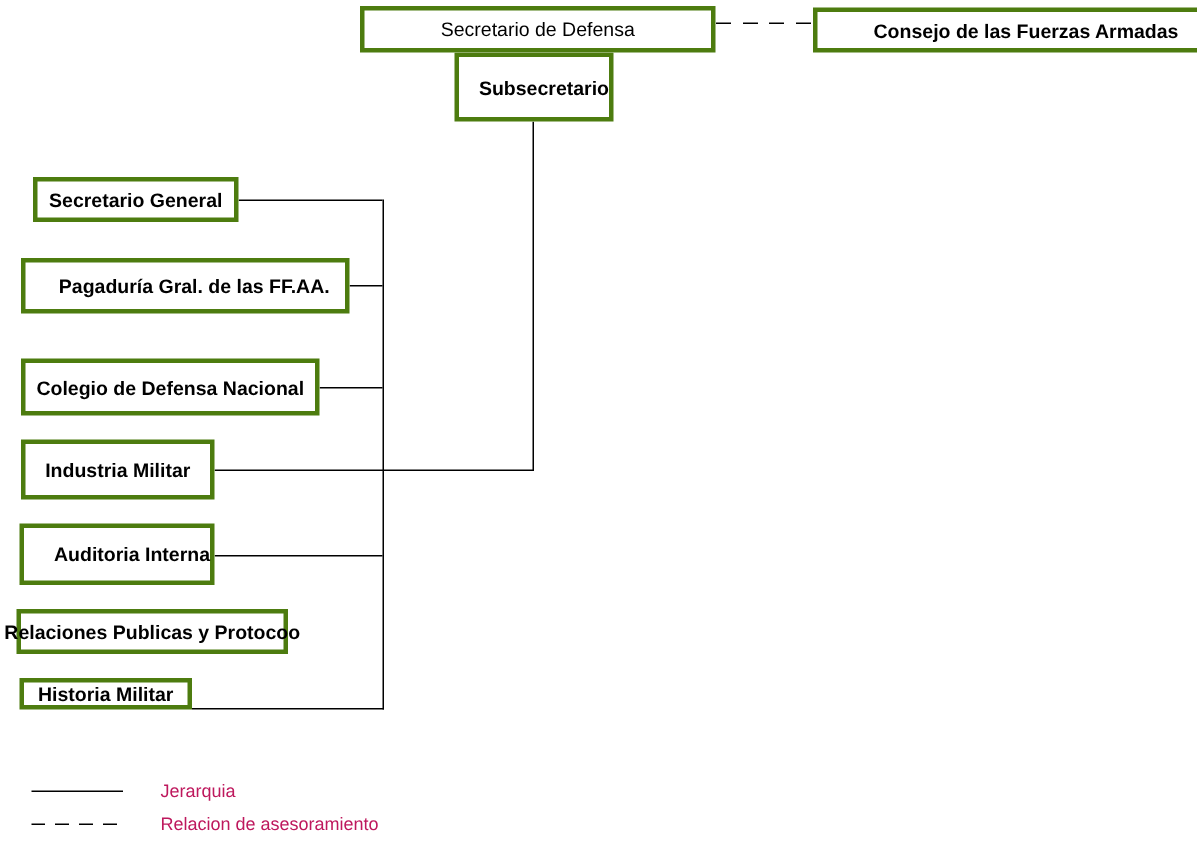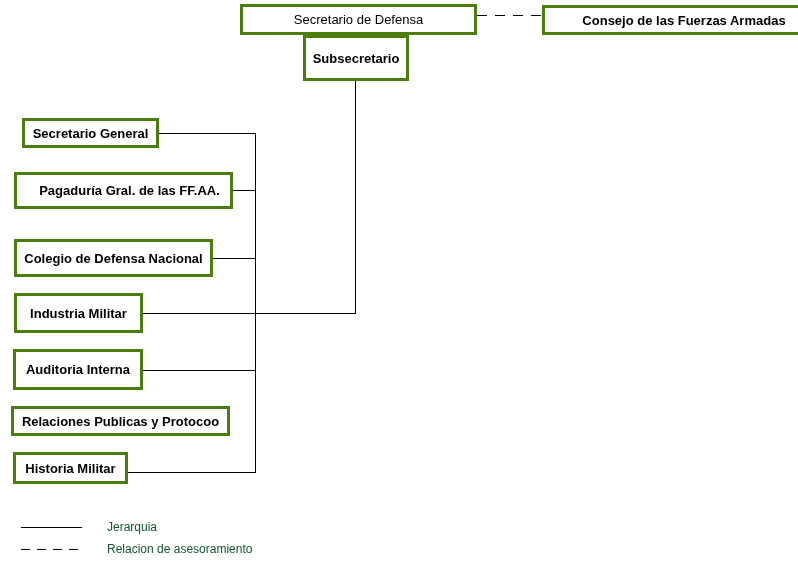"Subsecretario" #n-subsecretario { justify-content: none -> flex-end }
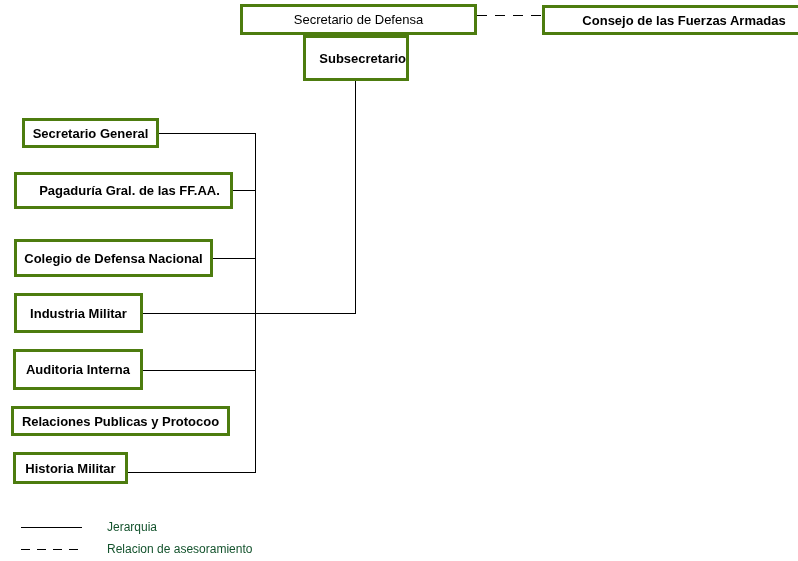"Auditoria Interna" #n-auditoria { justify-content: none -> flex-end }
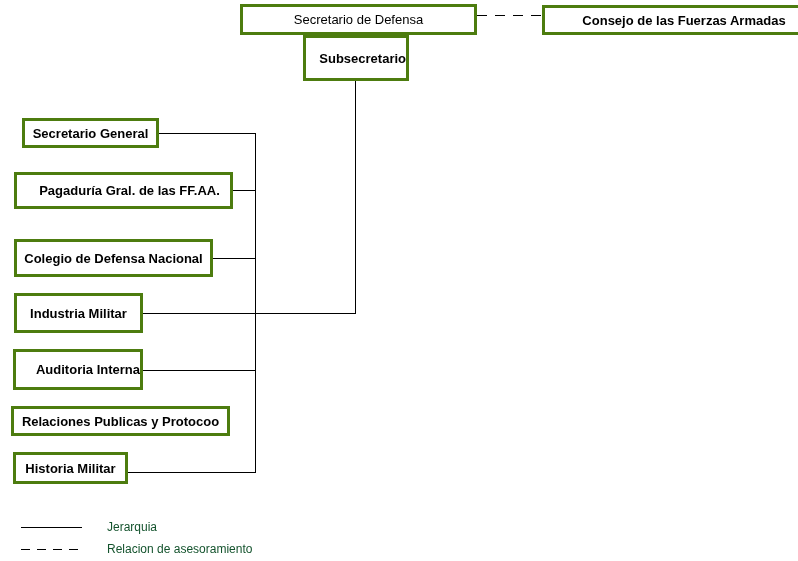"Relaciones Publicas y Protocoo" #n-relaciones { width: 219px -> 181px }
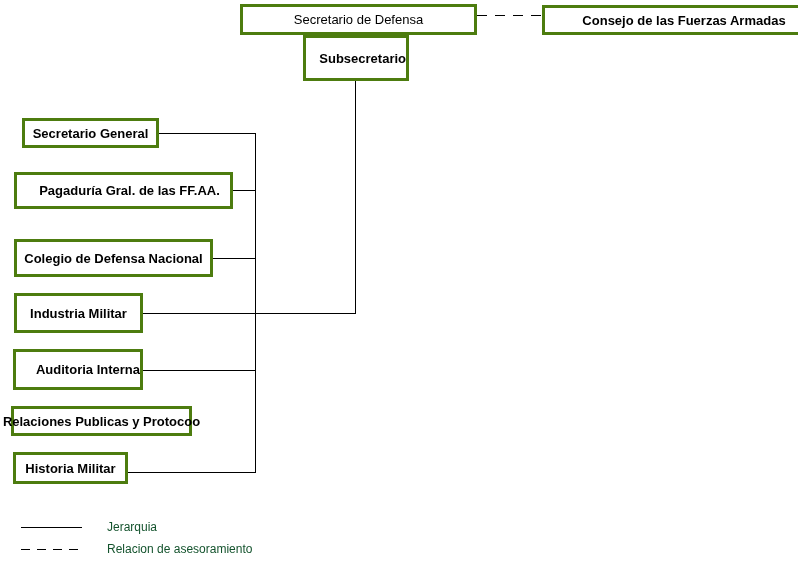"Historia Militar" #n-historia { height: 32px -> 21px }
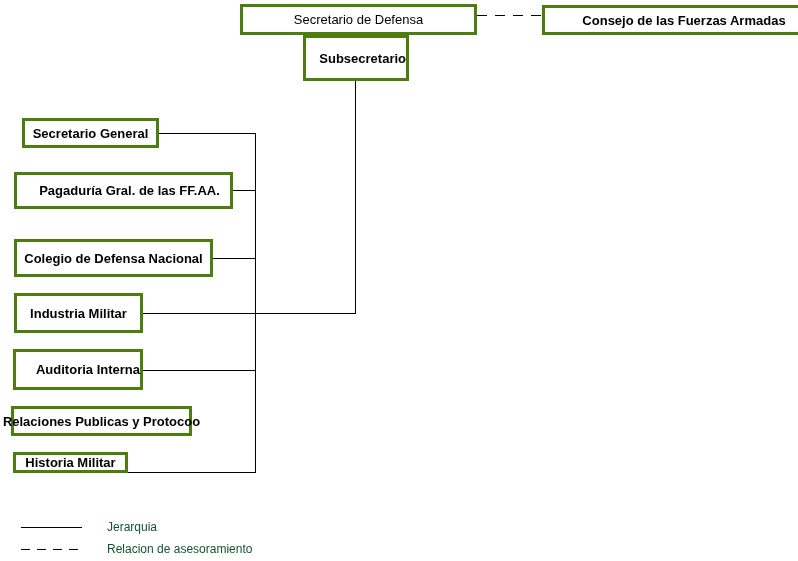"Jerarquia" .legend-label { color: #14532d -> #be185d }
